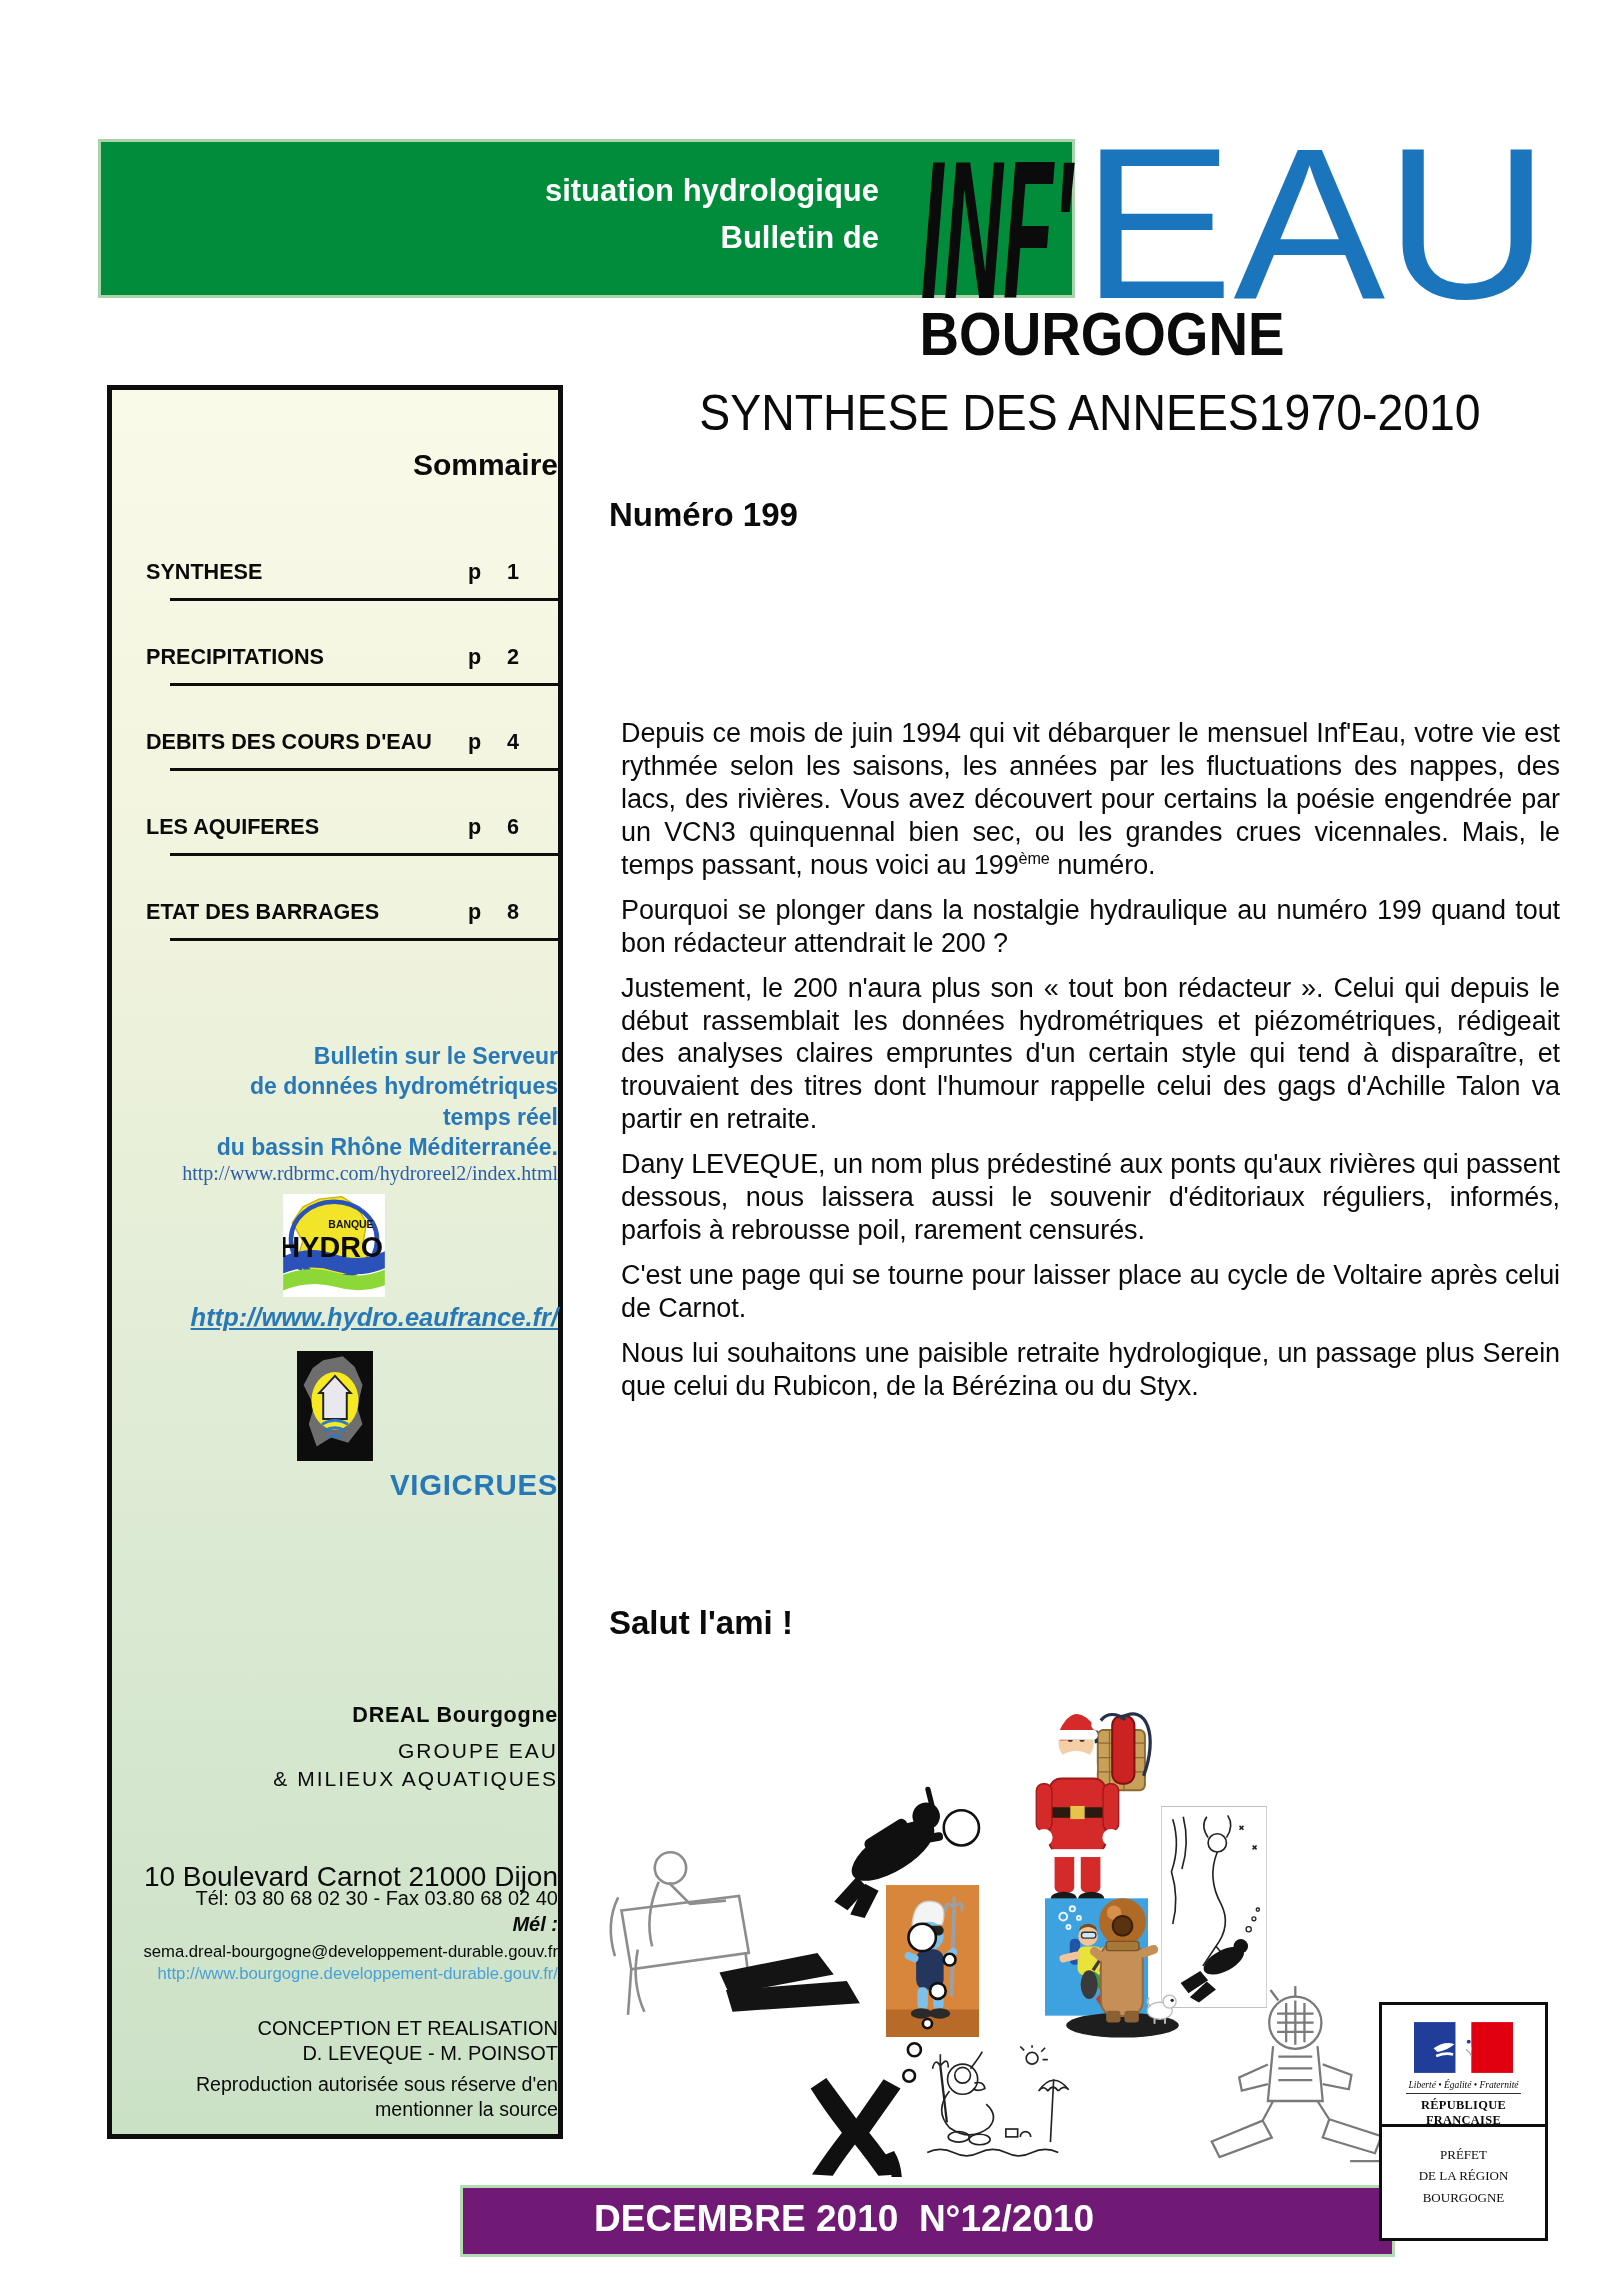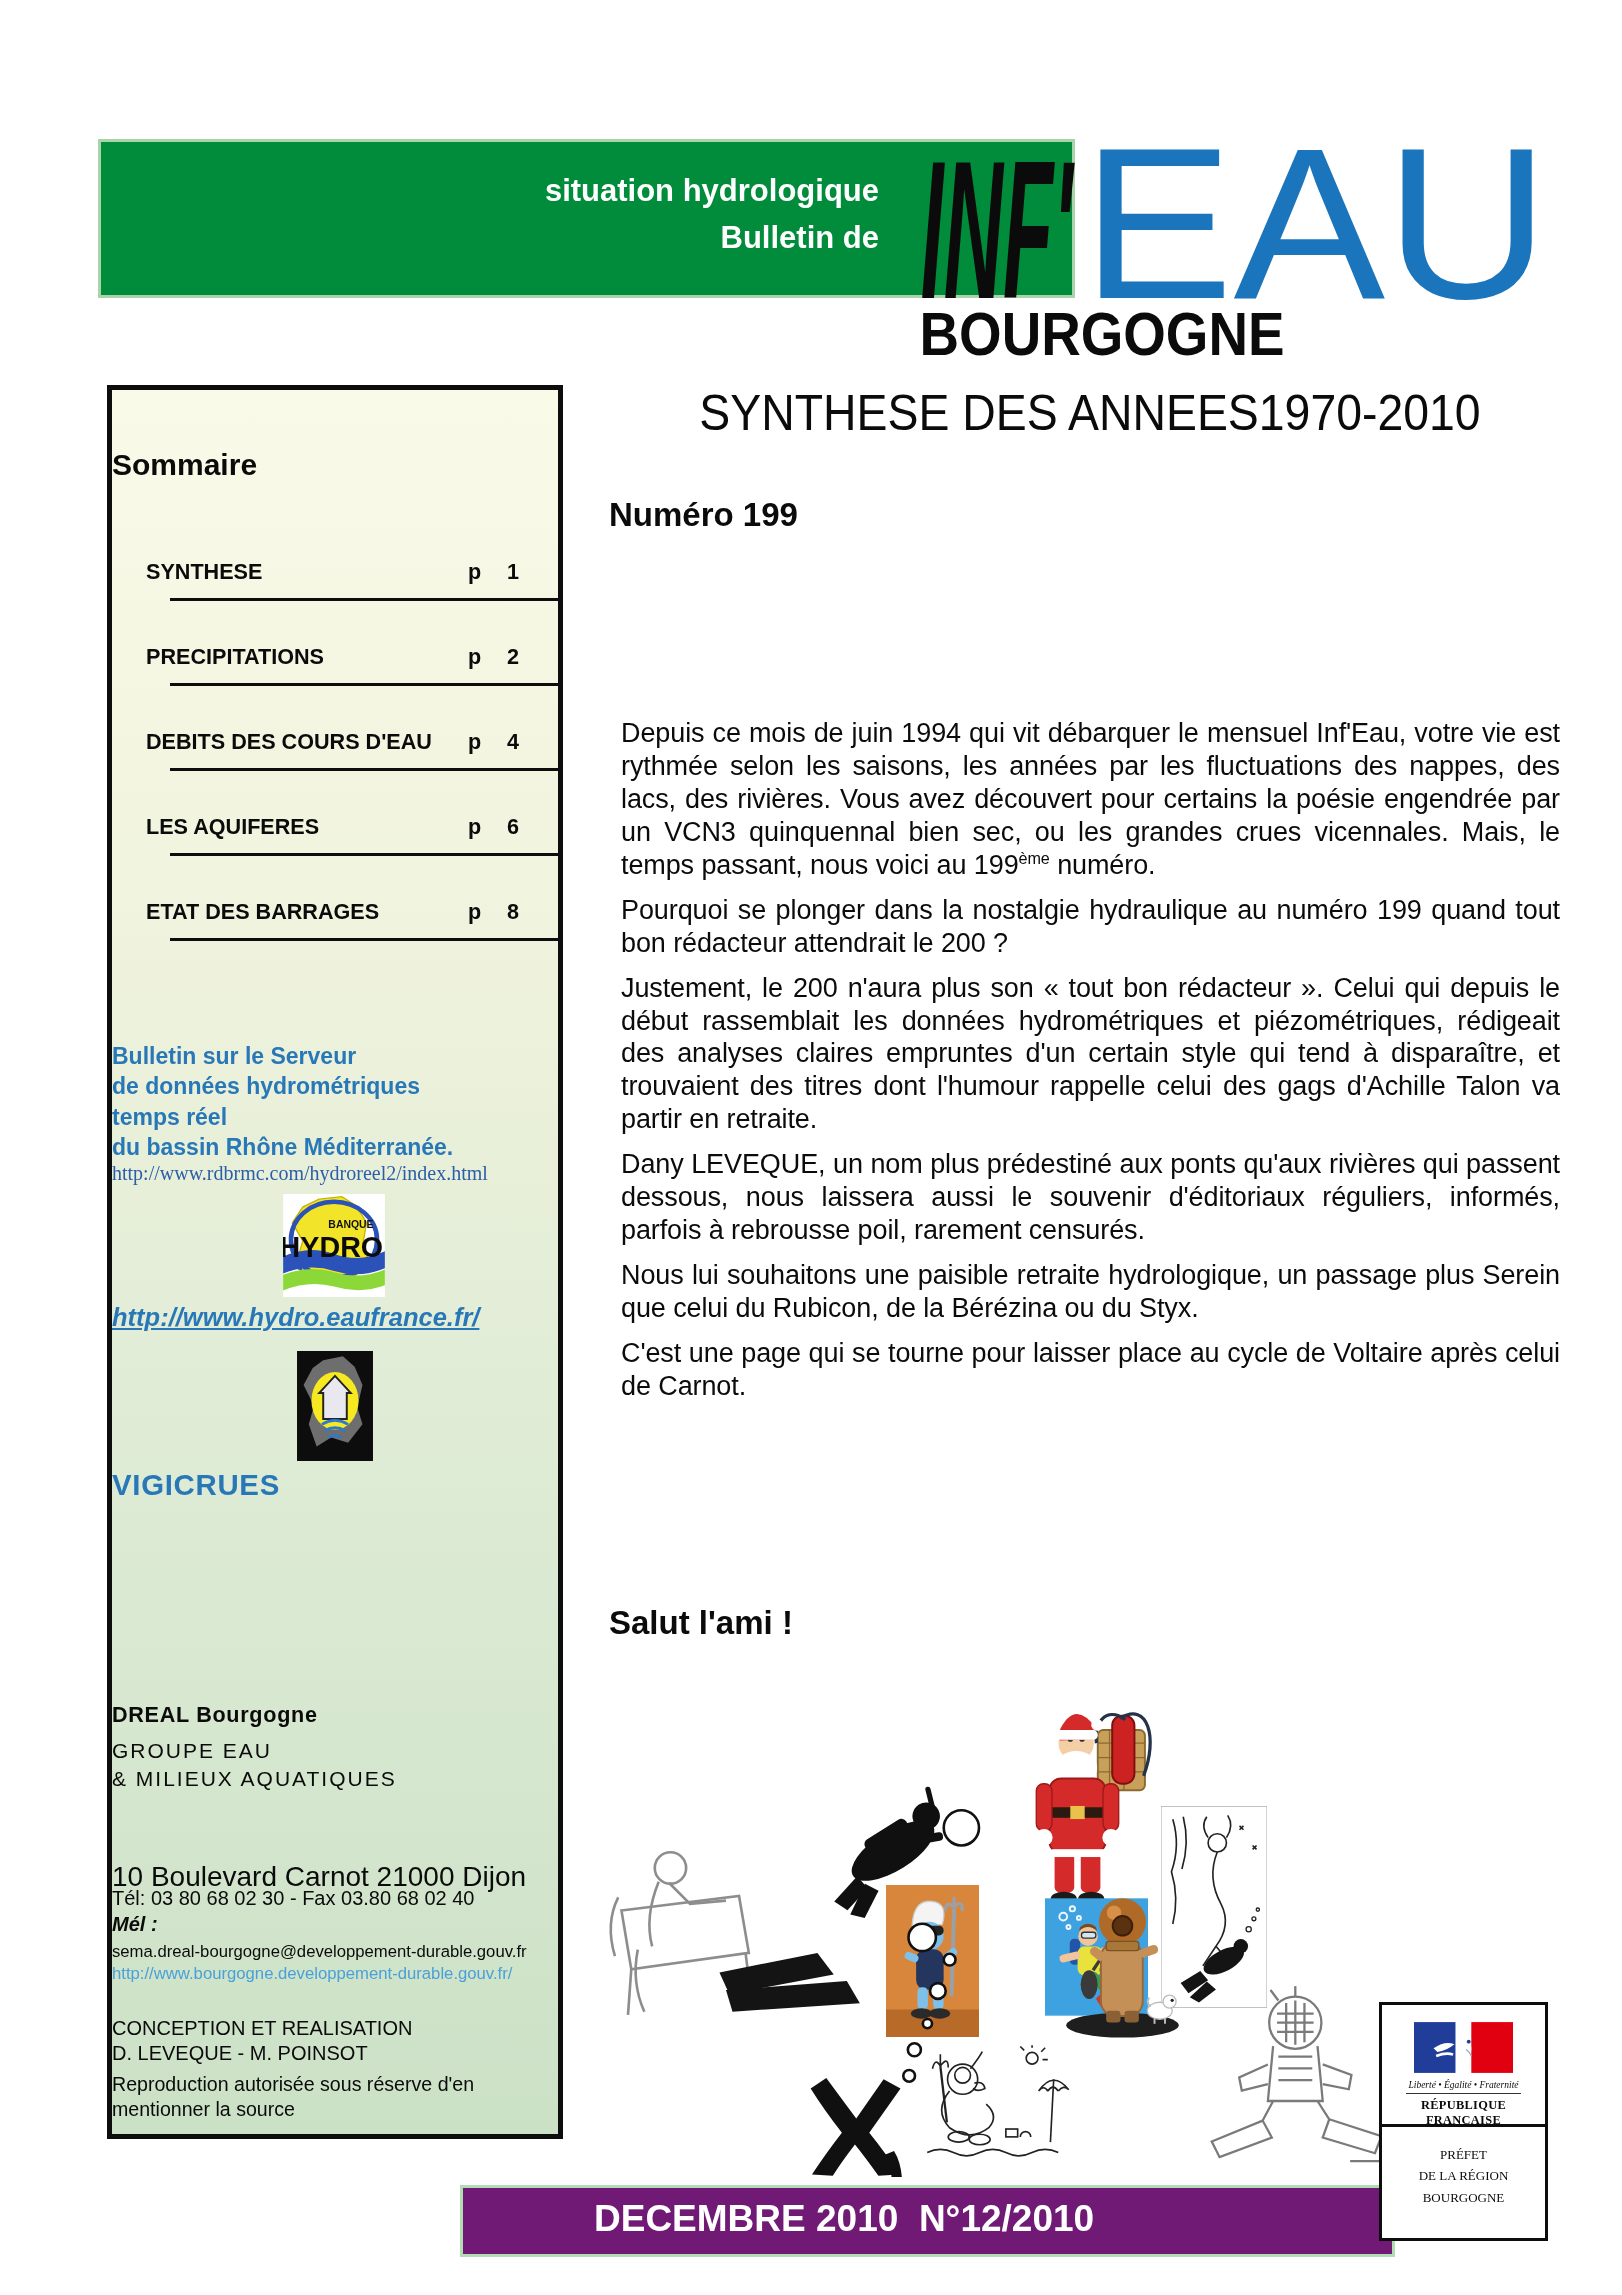"Sommaire" .sb { text-align: left -> right }
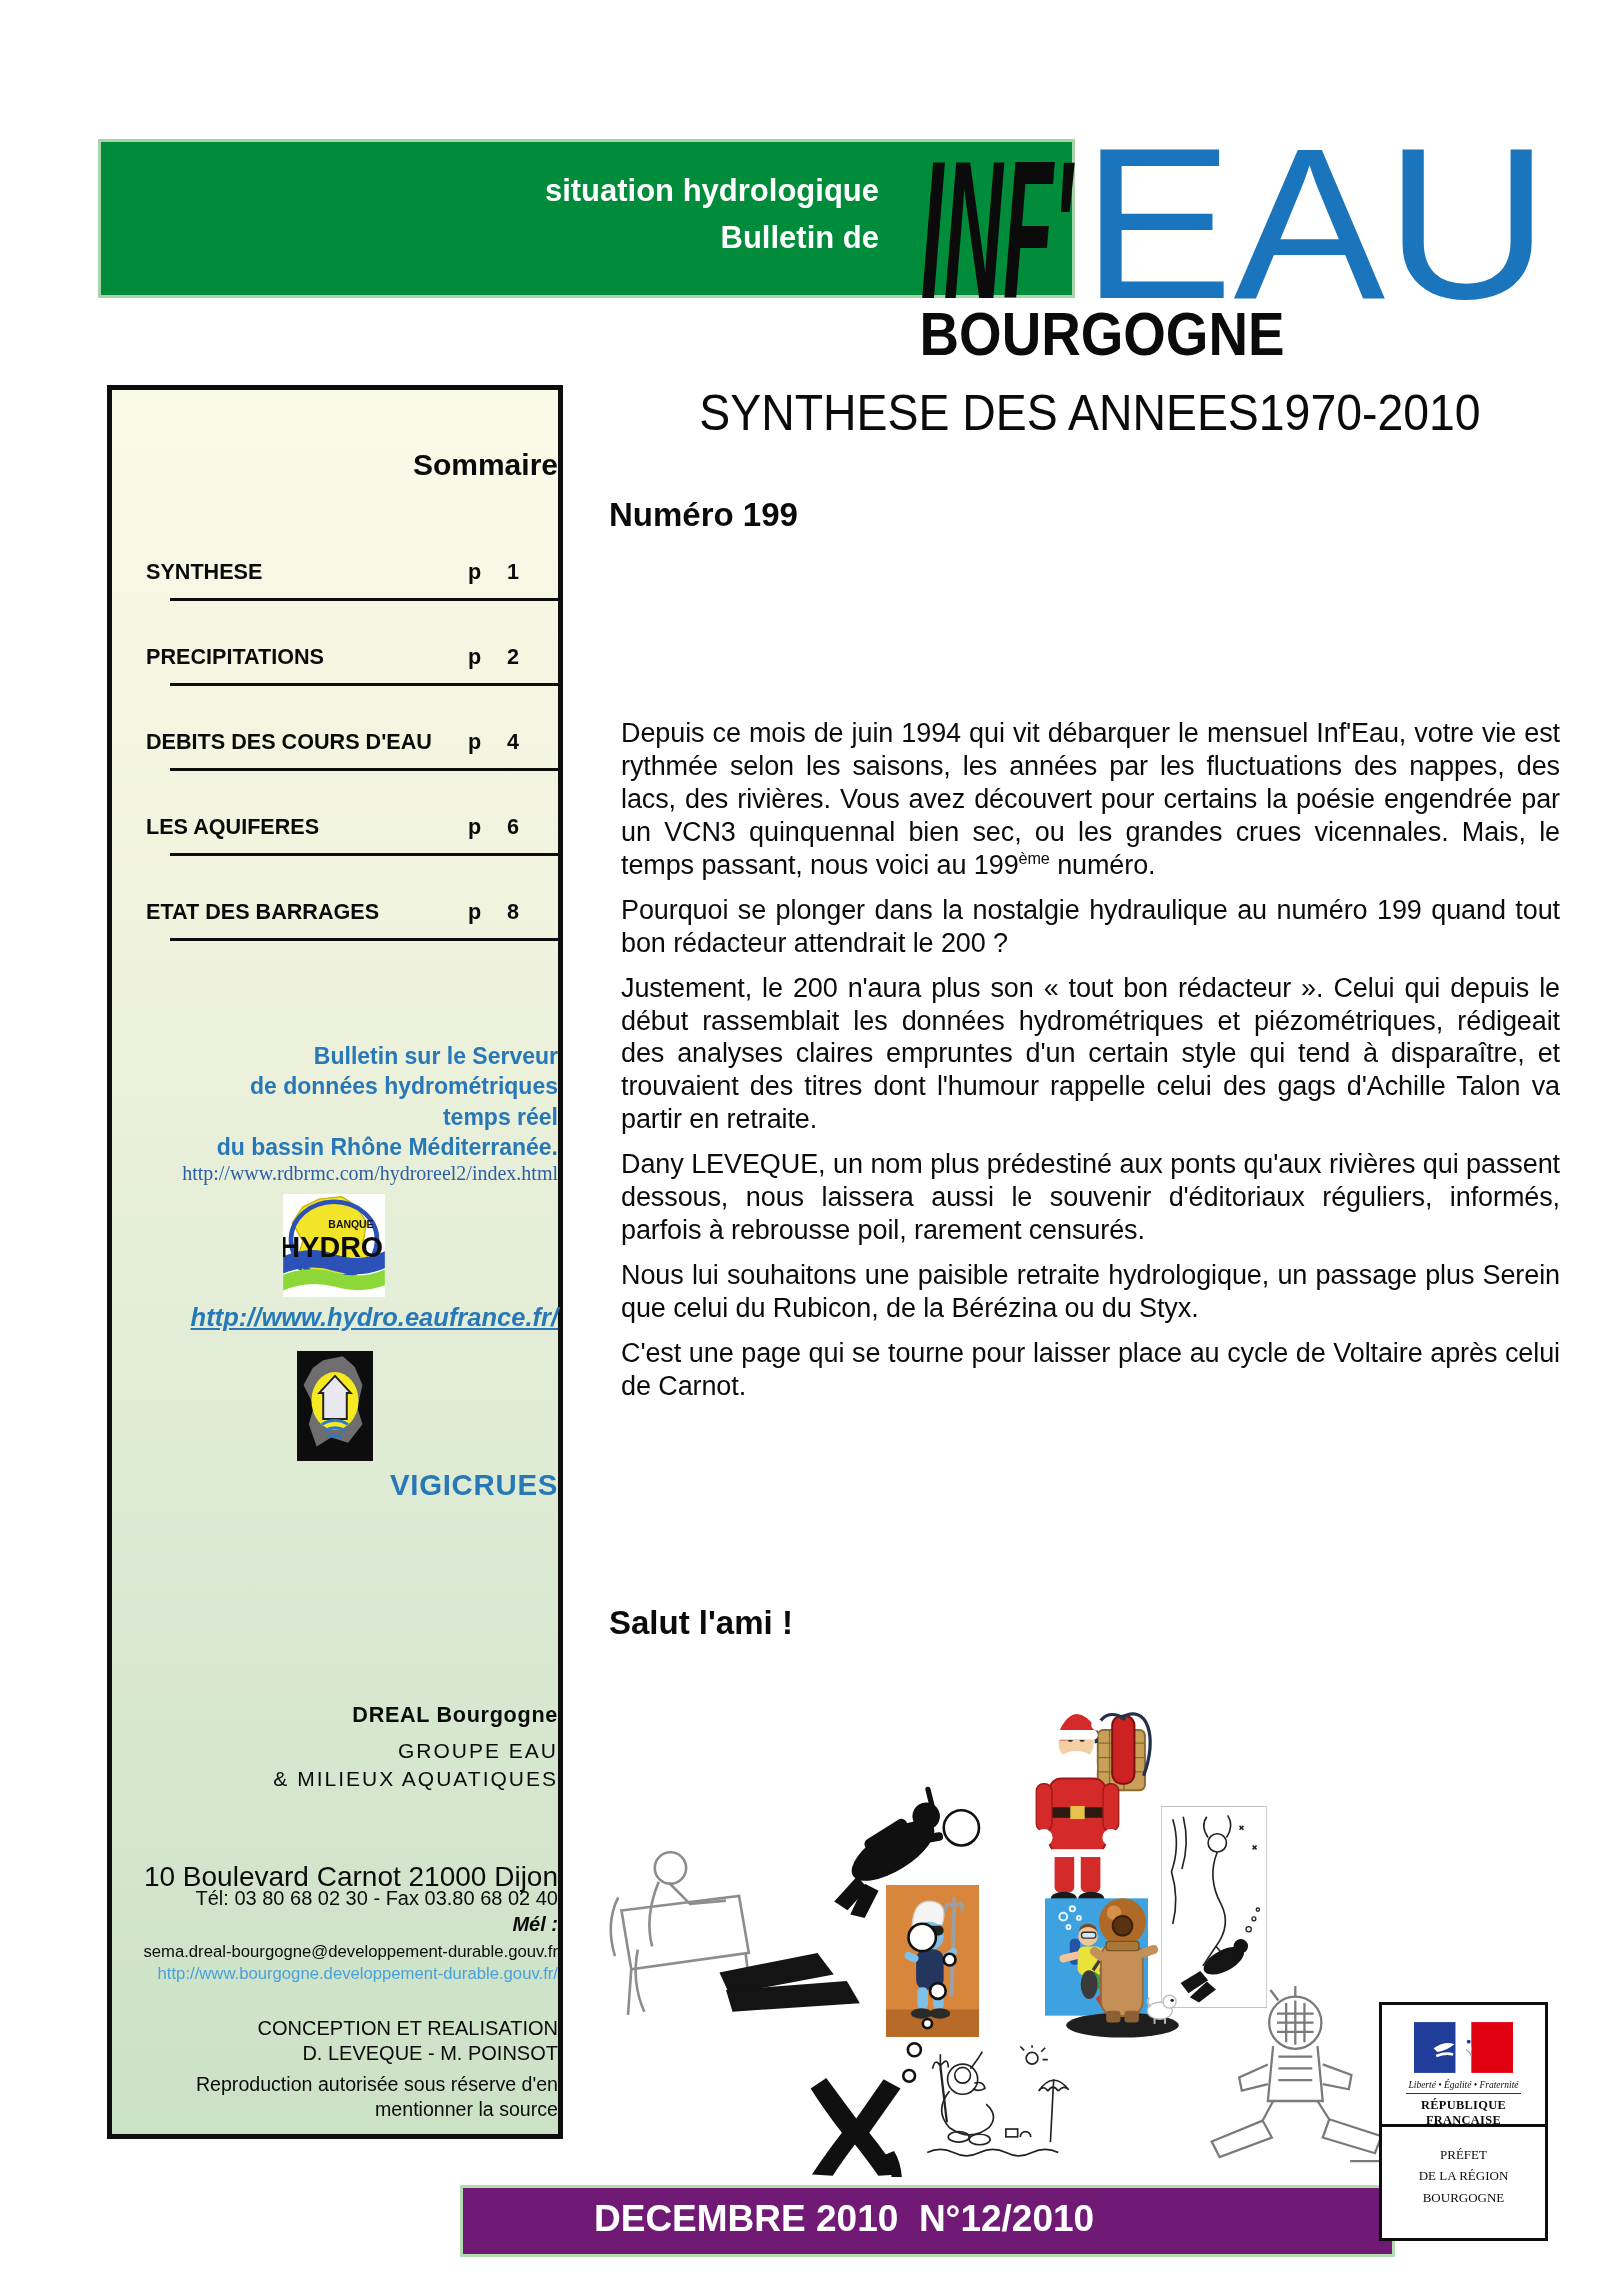"Nous lui souhaitons une paisible" p { order: before "C'est une page qui se" -> after "C'est une page qui se" }
